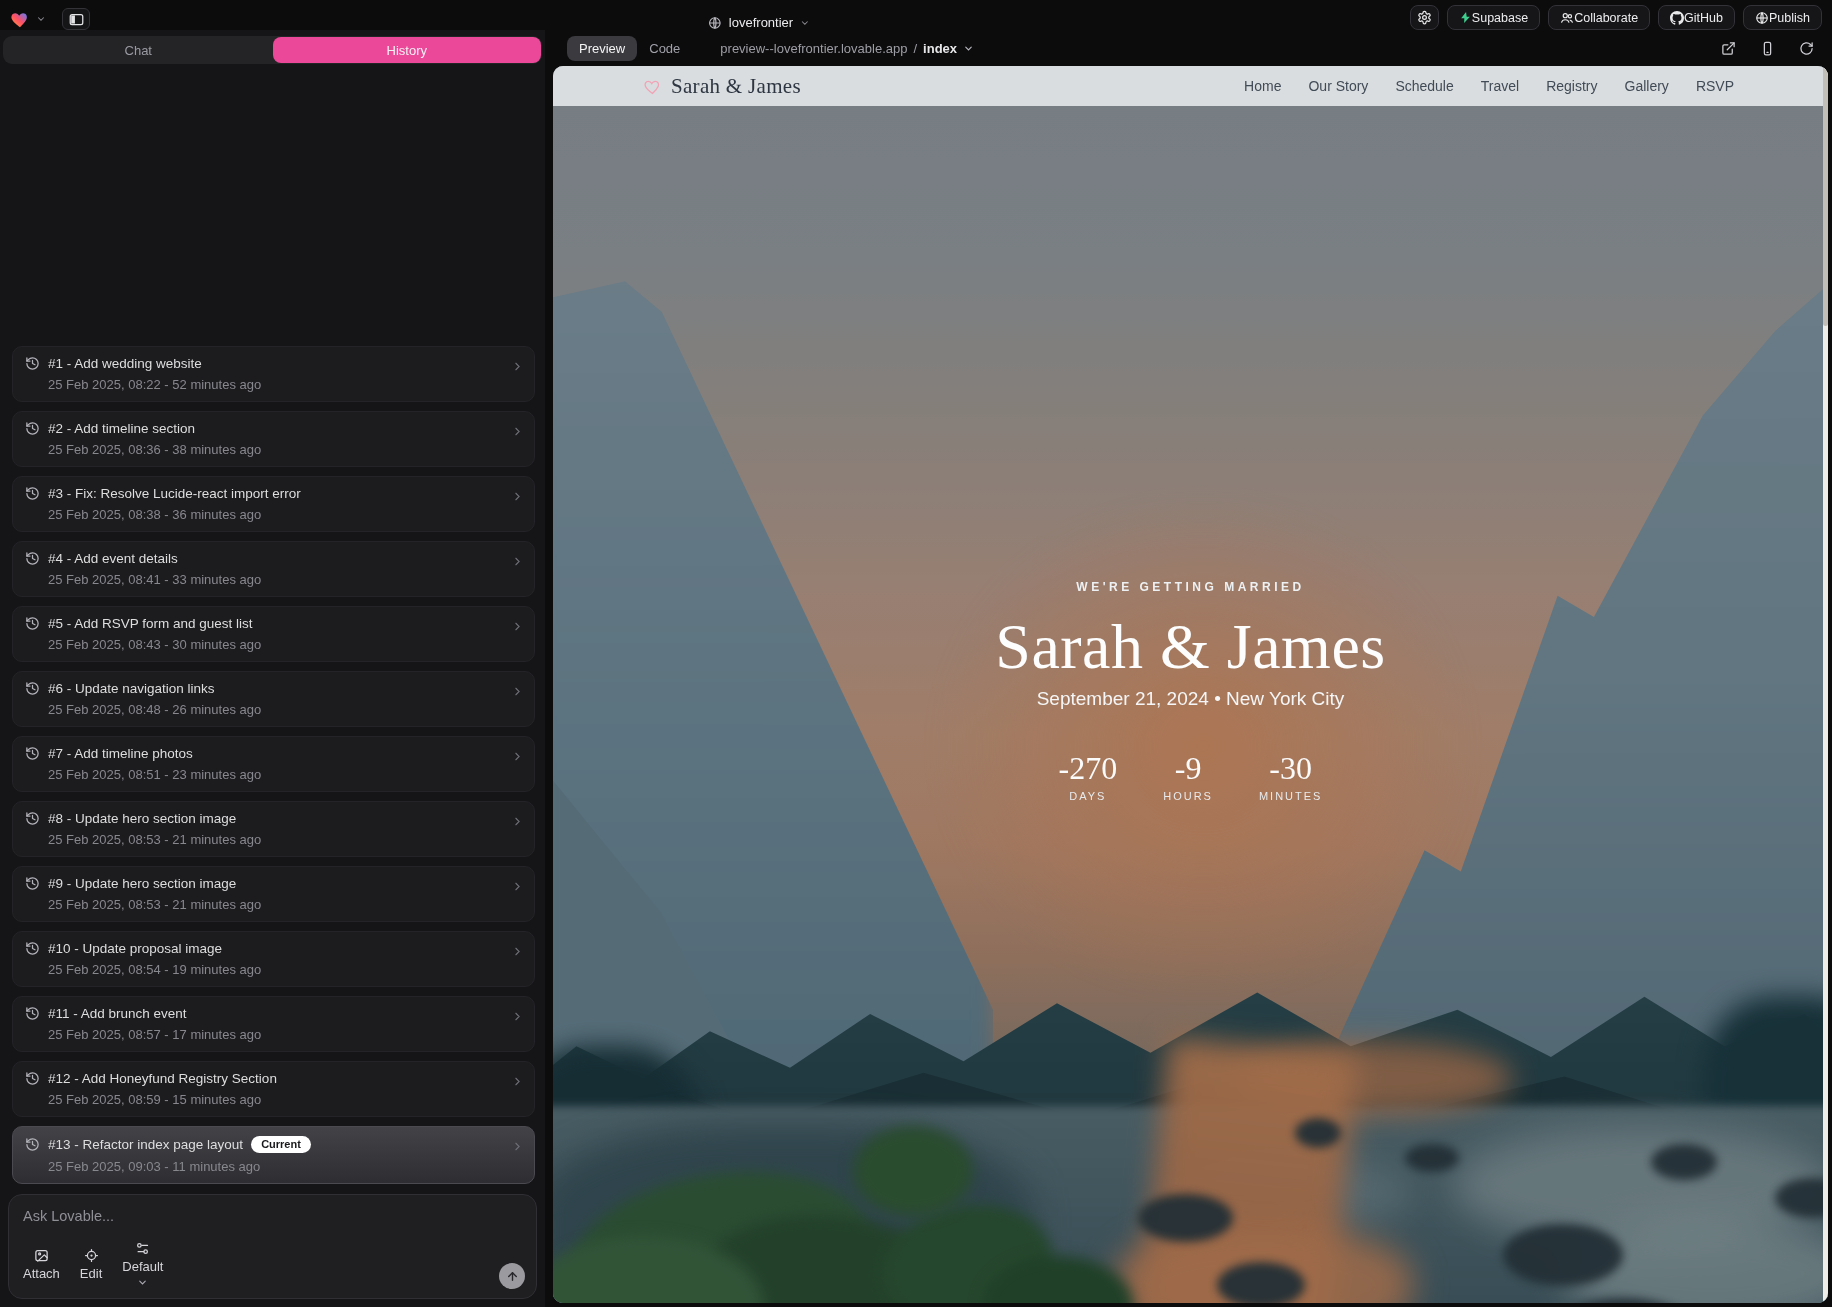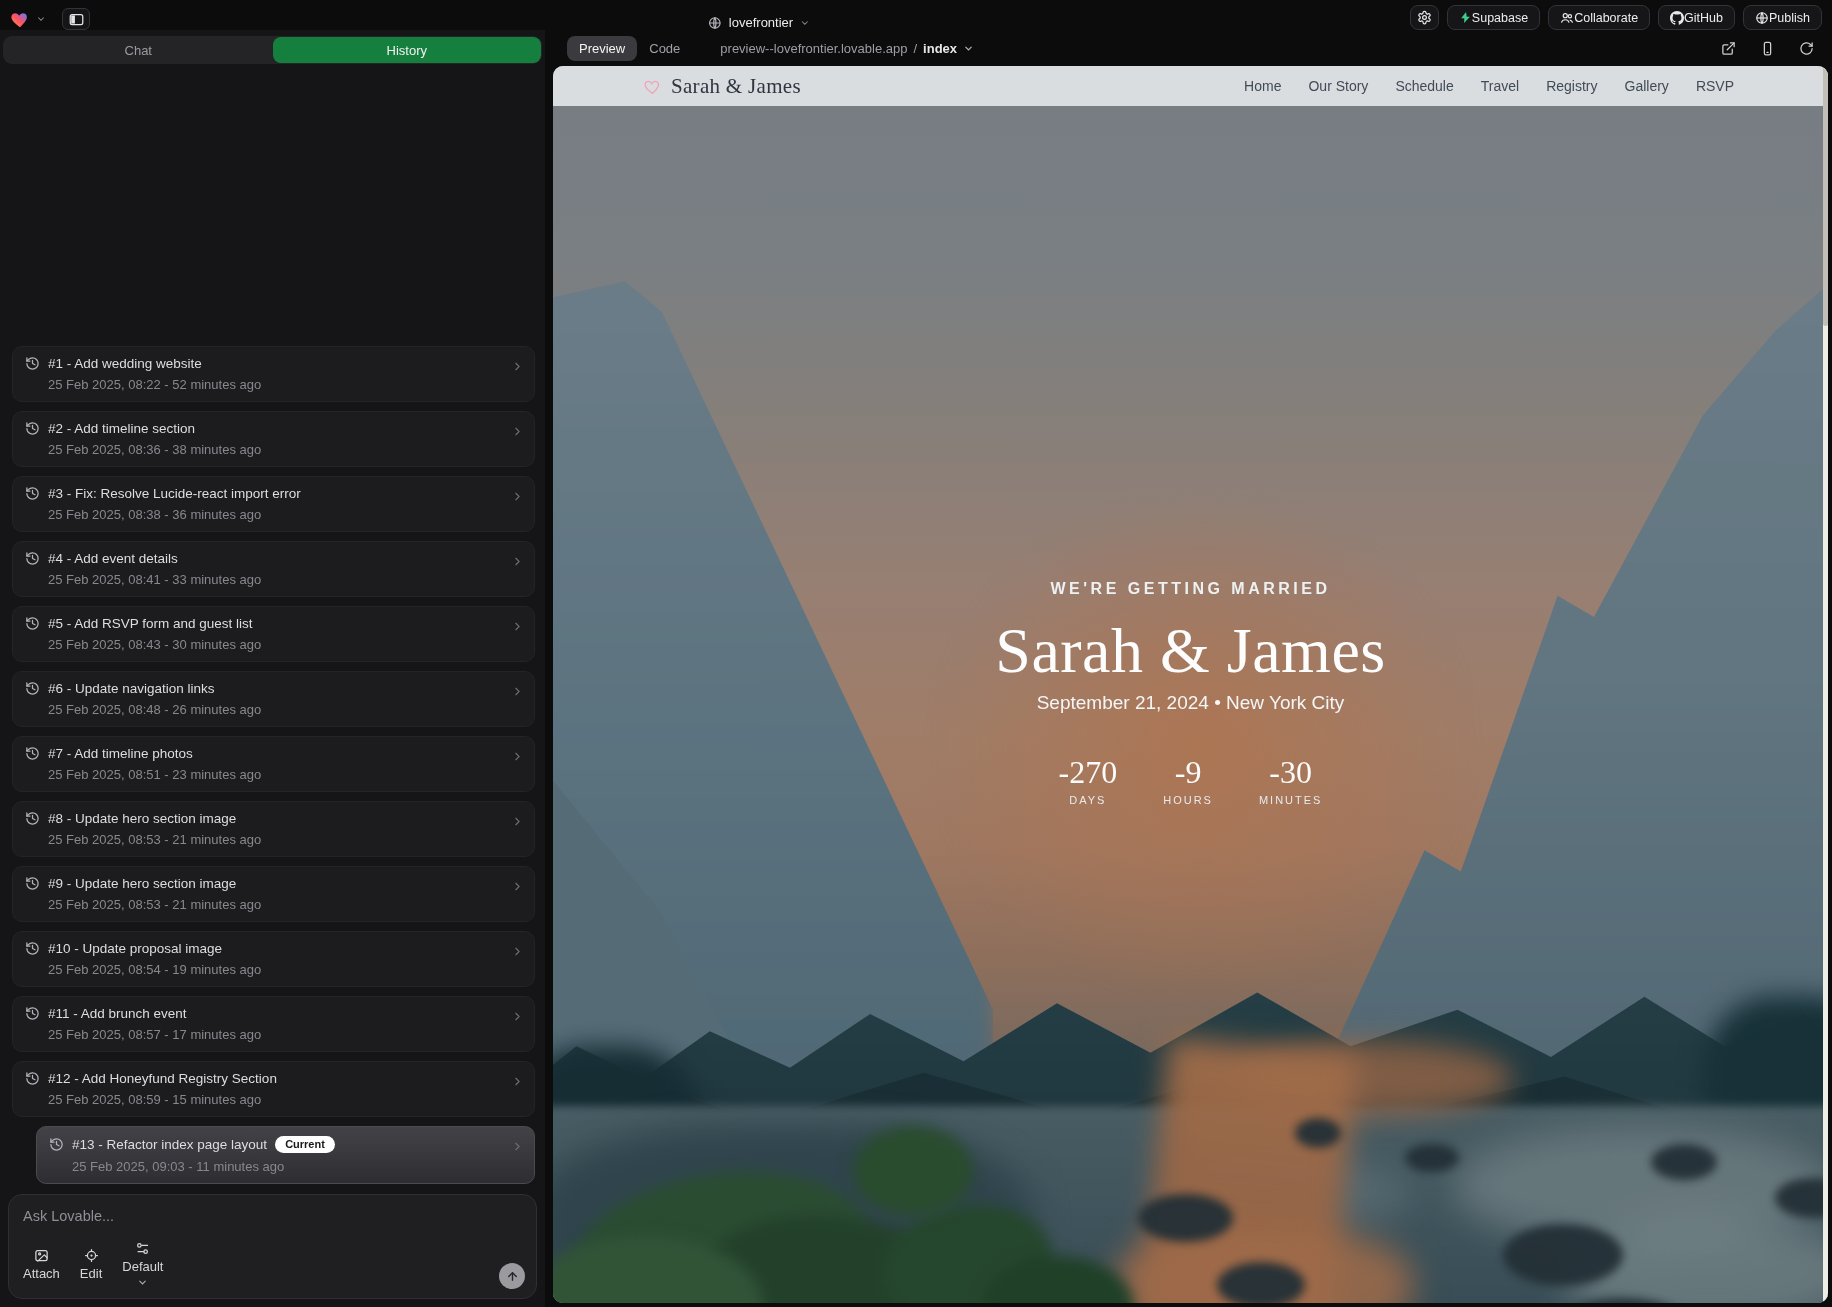"History" .segment.active { background: #15803d -> #ec4899 }
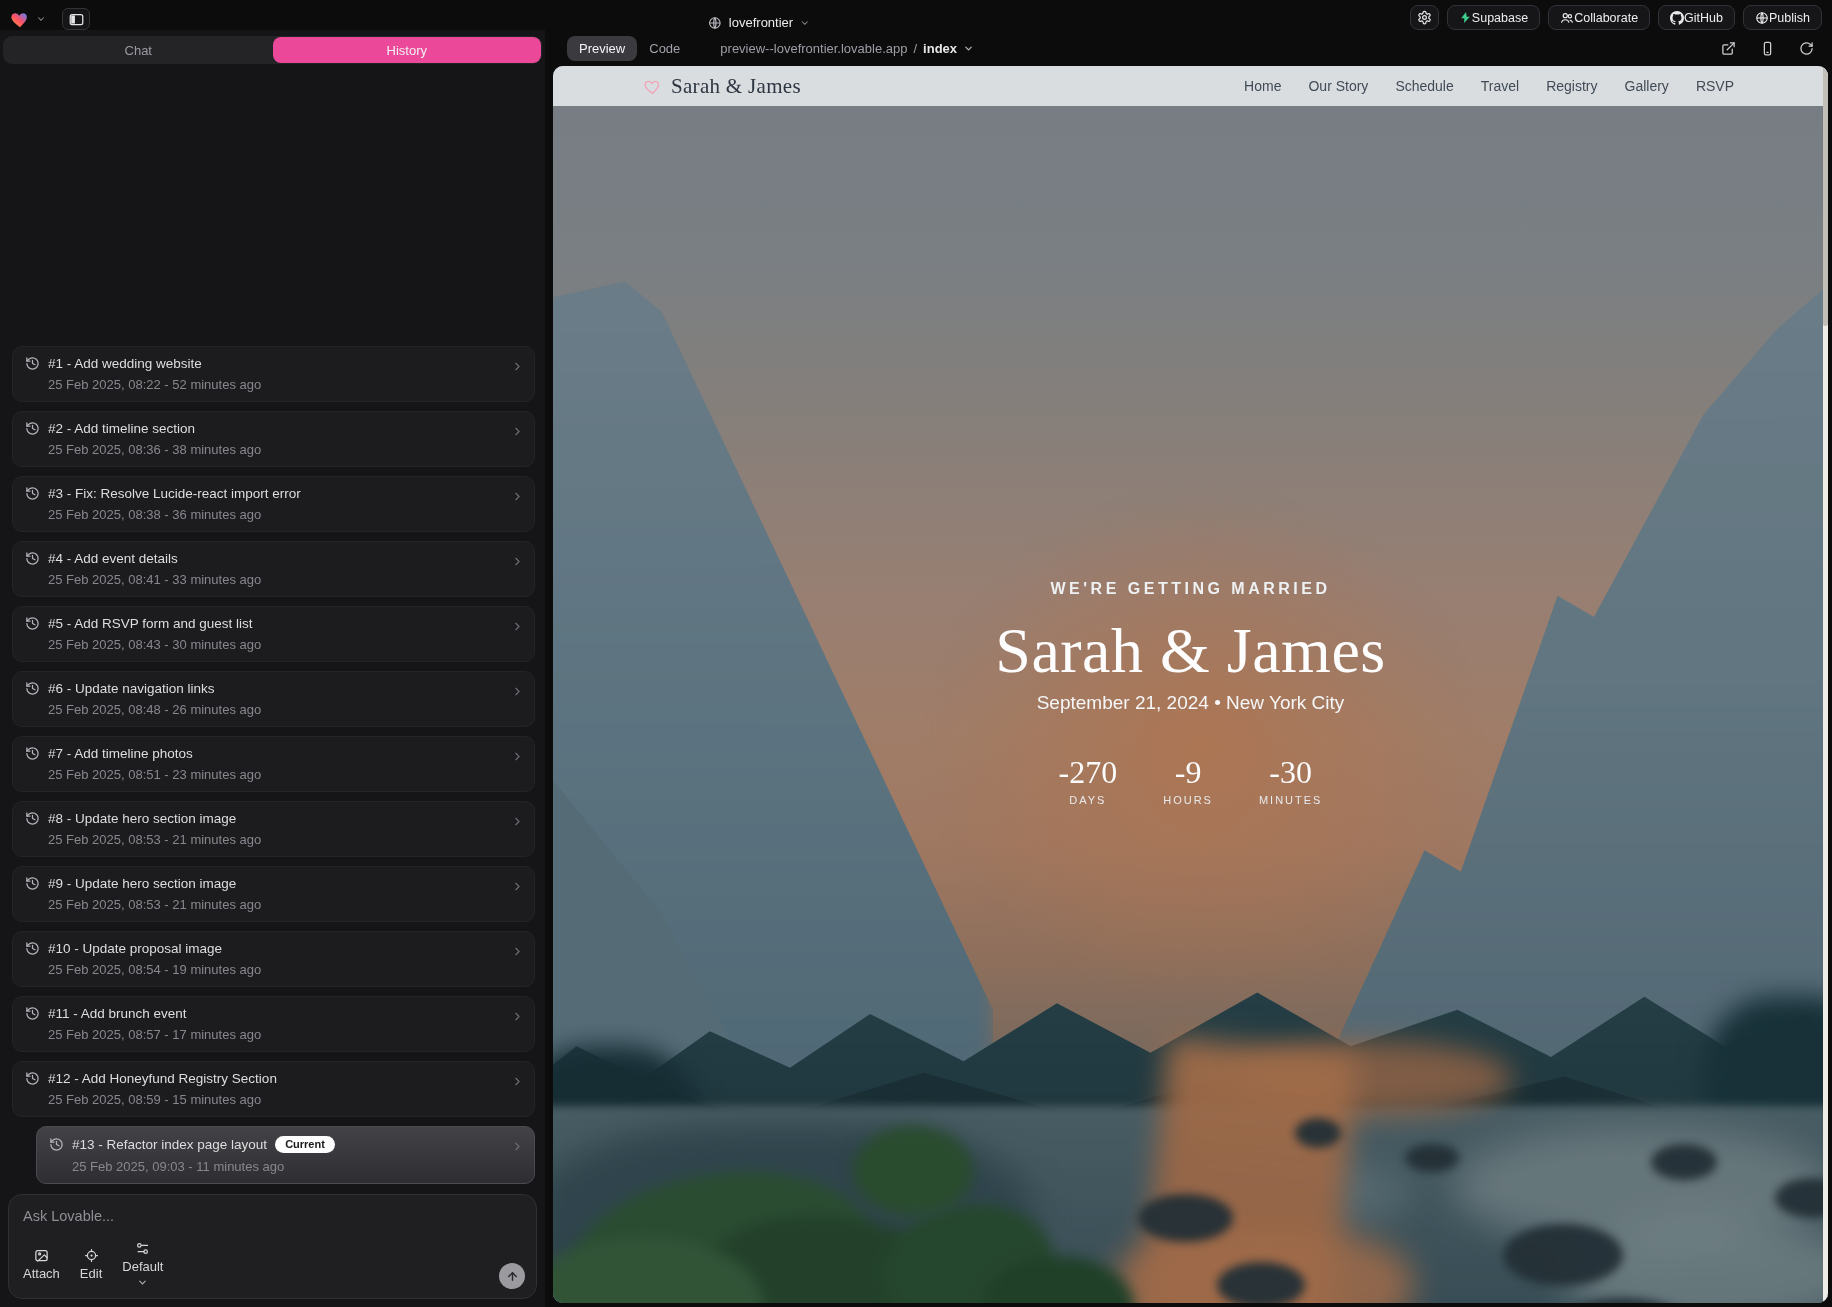"WE'RE GETTING MARRIED" .hero-eyebrow { font-size: 16px -> 12px }
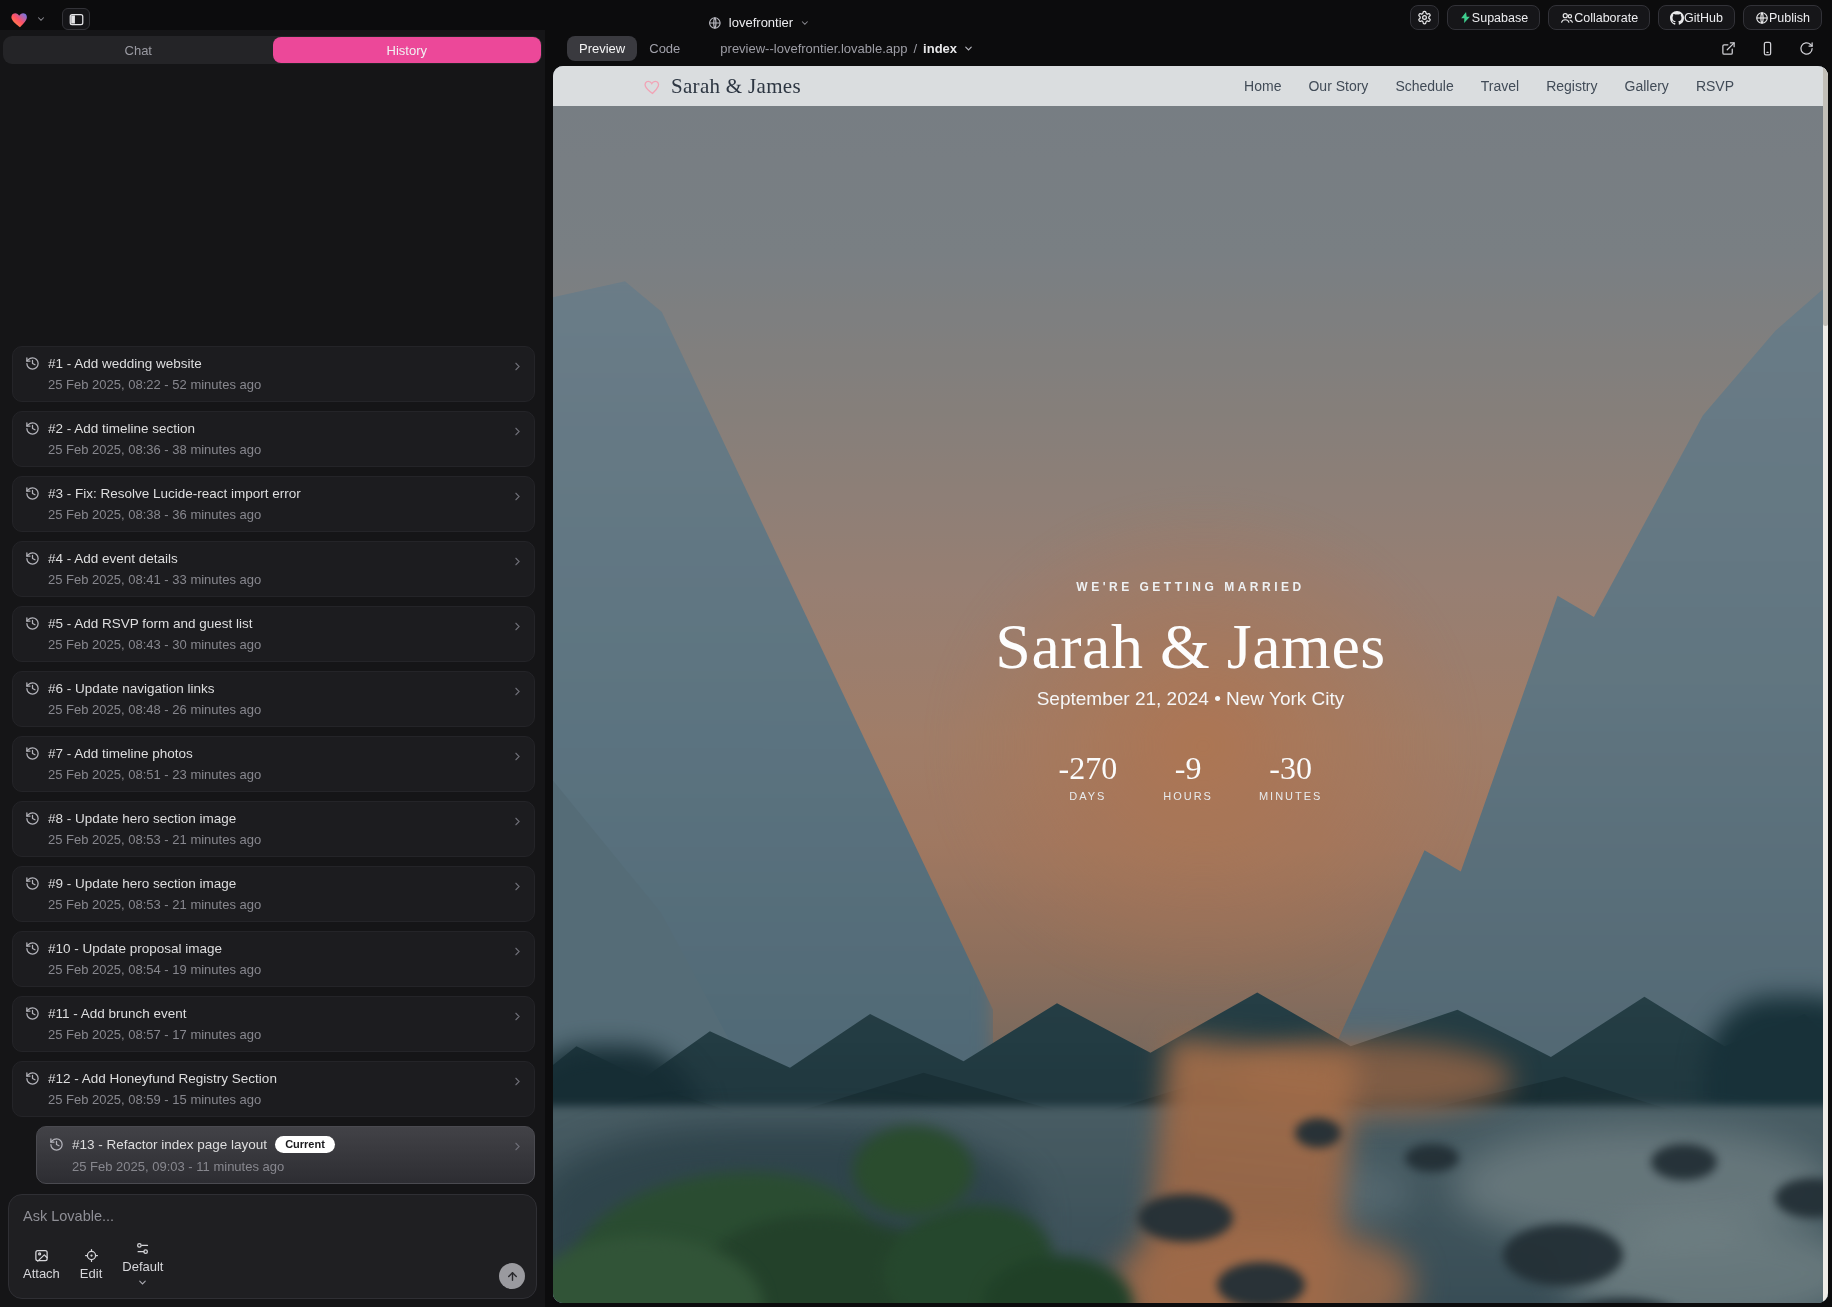"#13 - Refactor index page" .hist-item.current { margin-left: 24px -> none }
